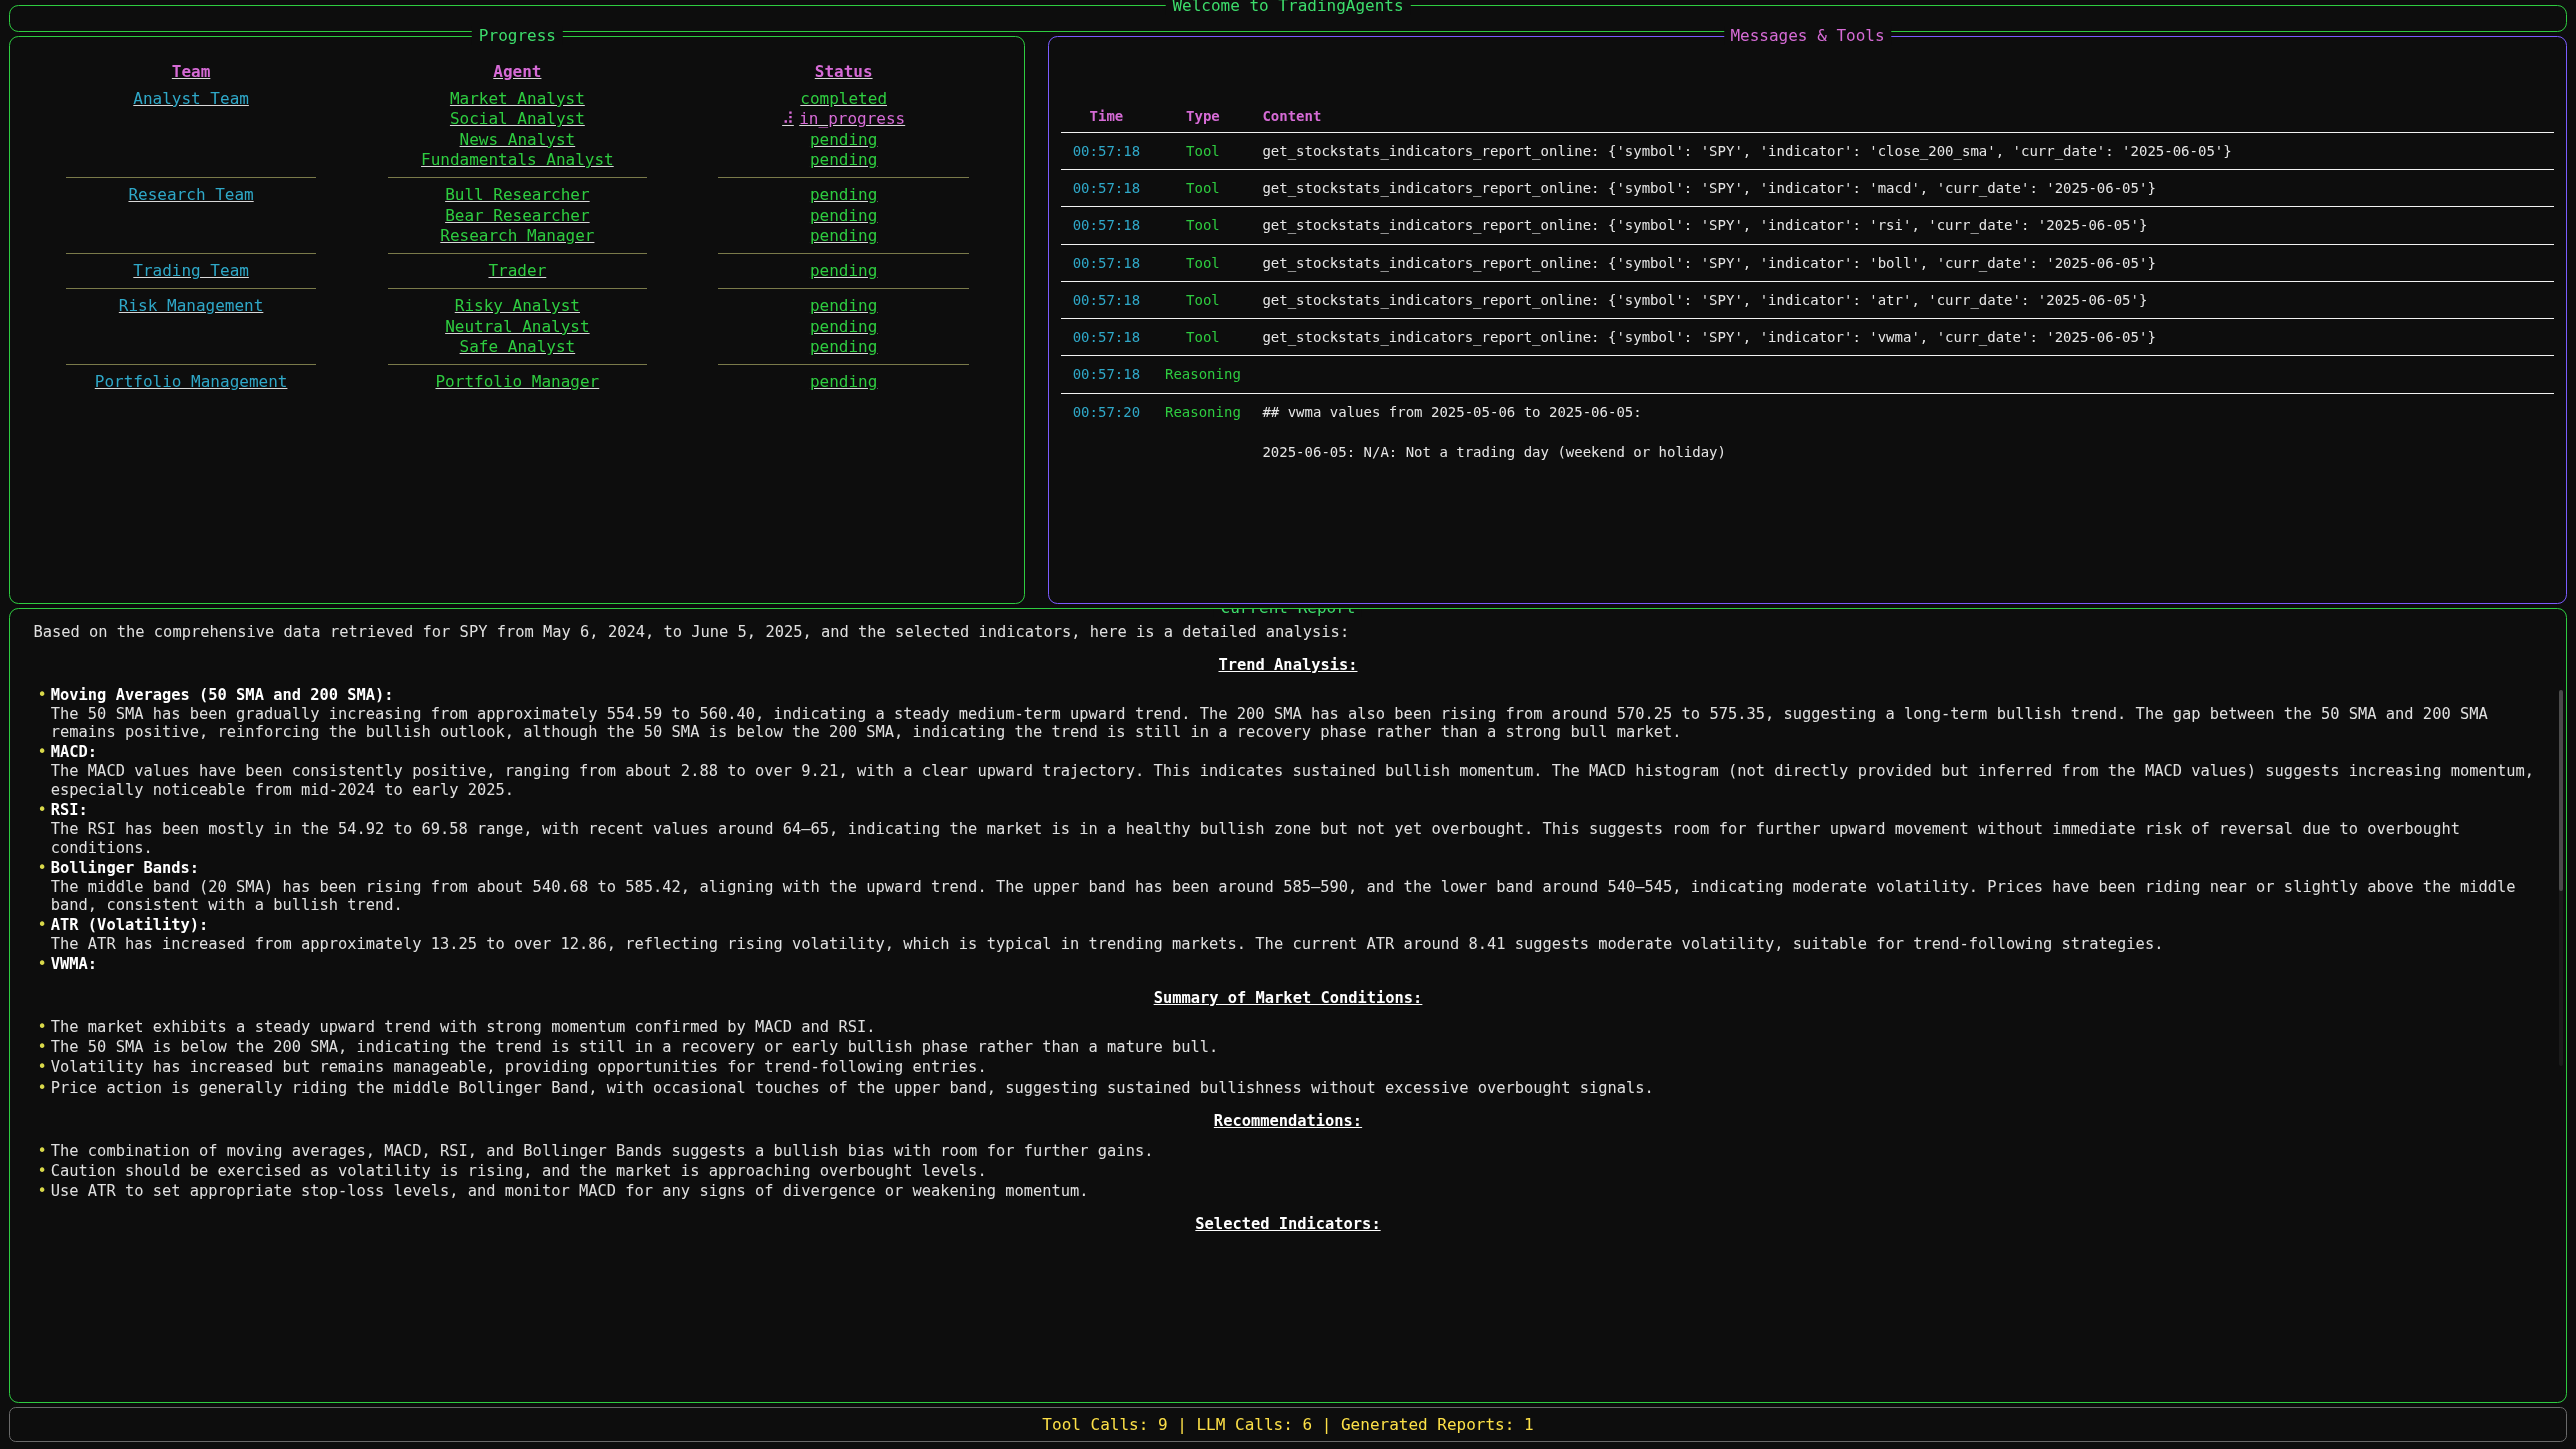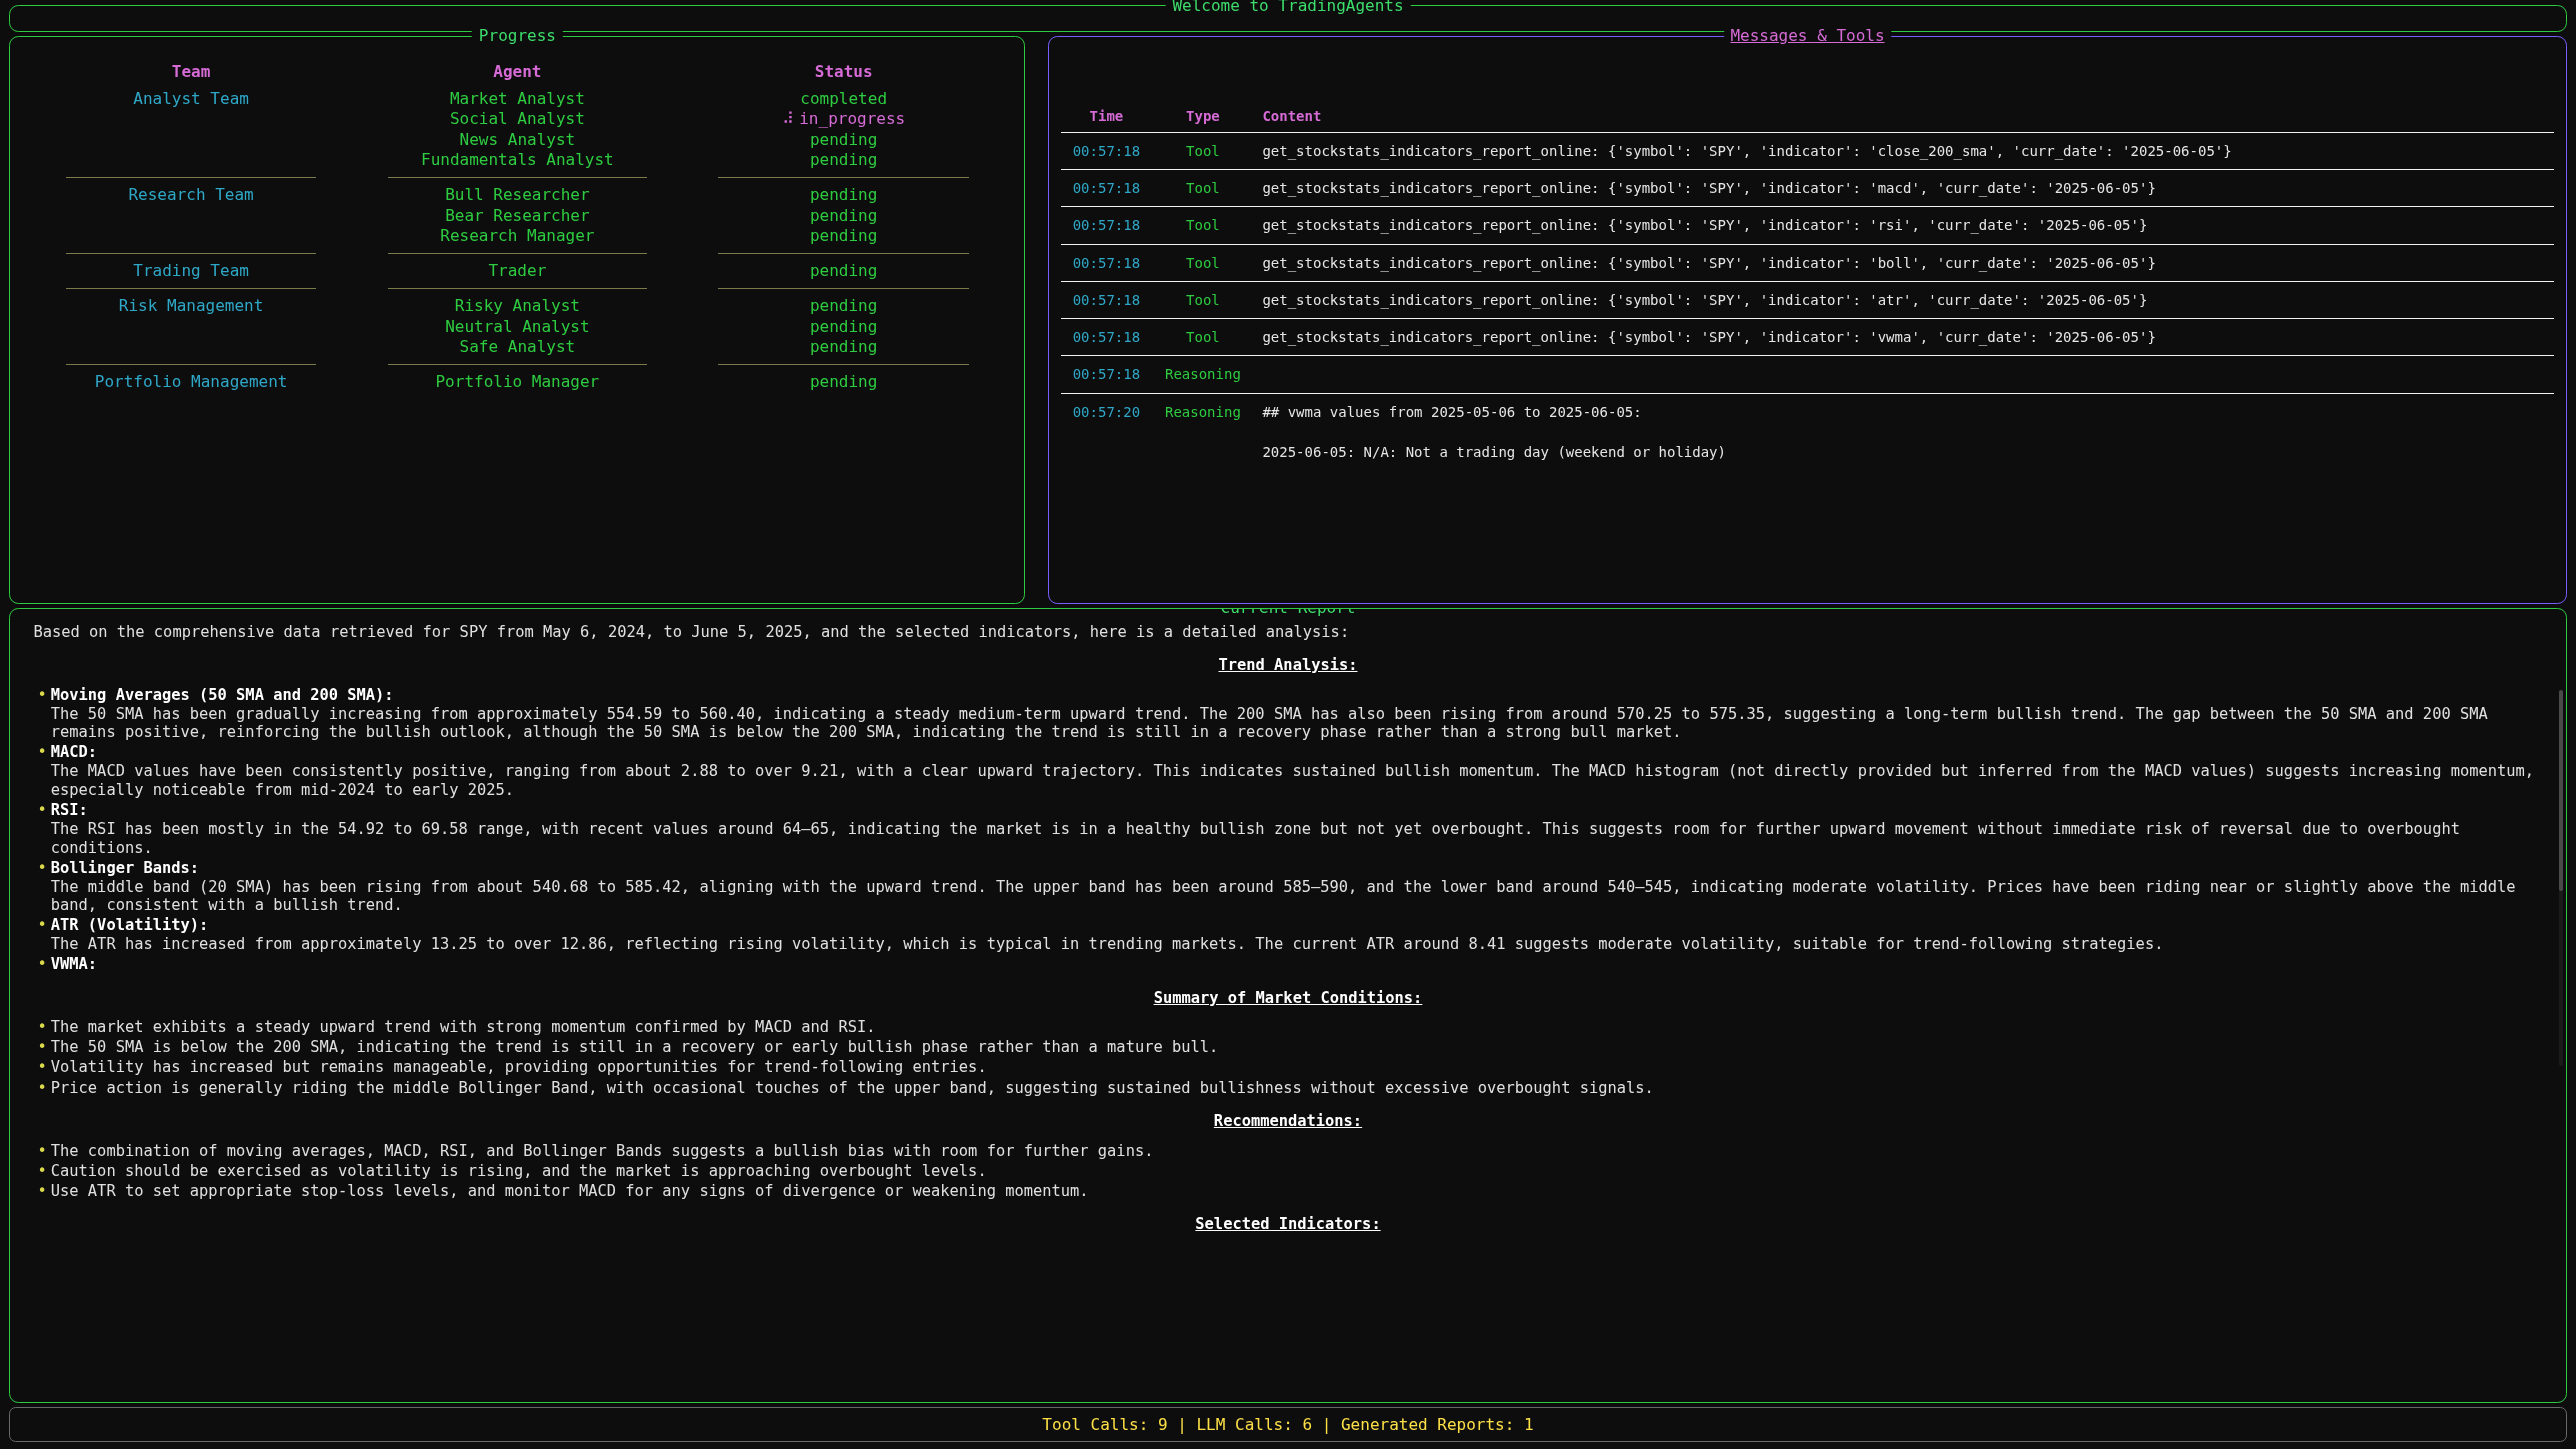"Messages & Tools" .messages-panel .panel-title { text-decoration: underline -> none }
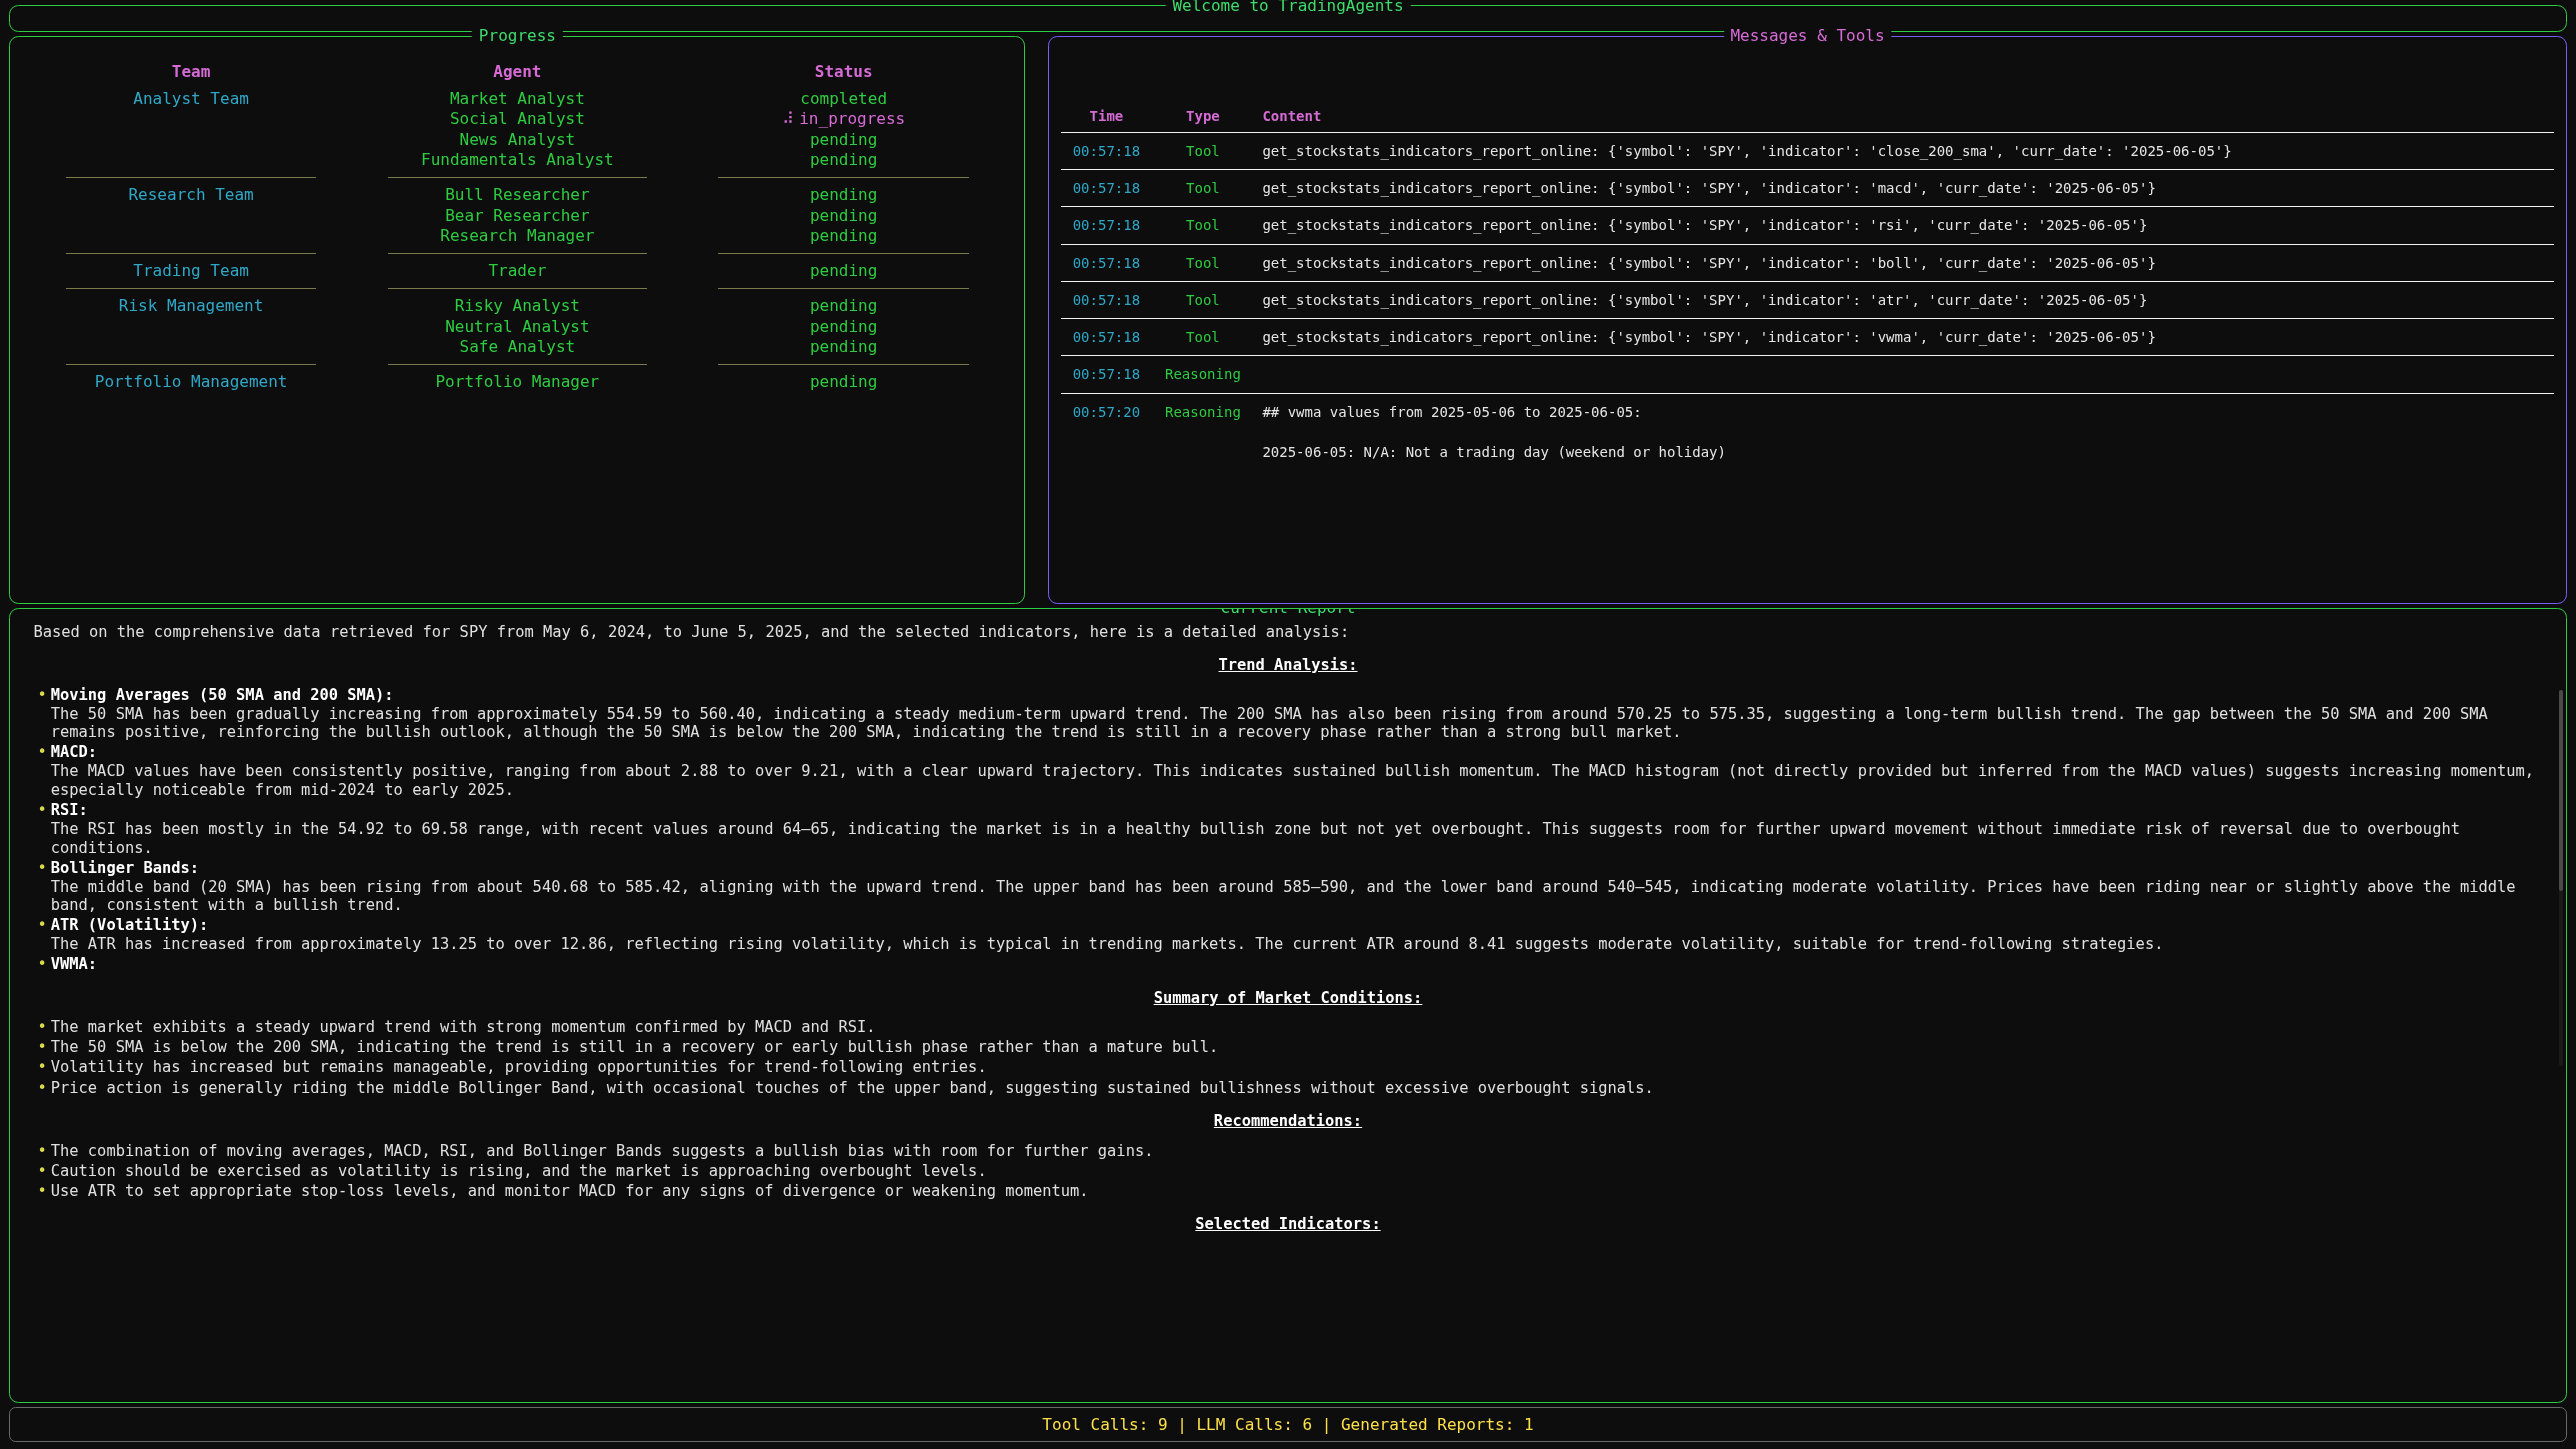"Team" .progress-inner { text-decoration: none -> underline }
